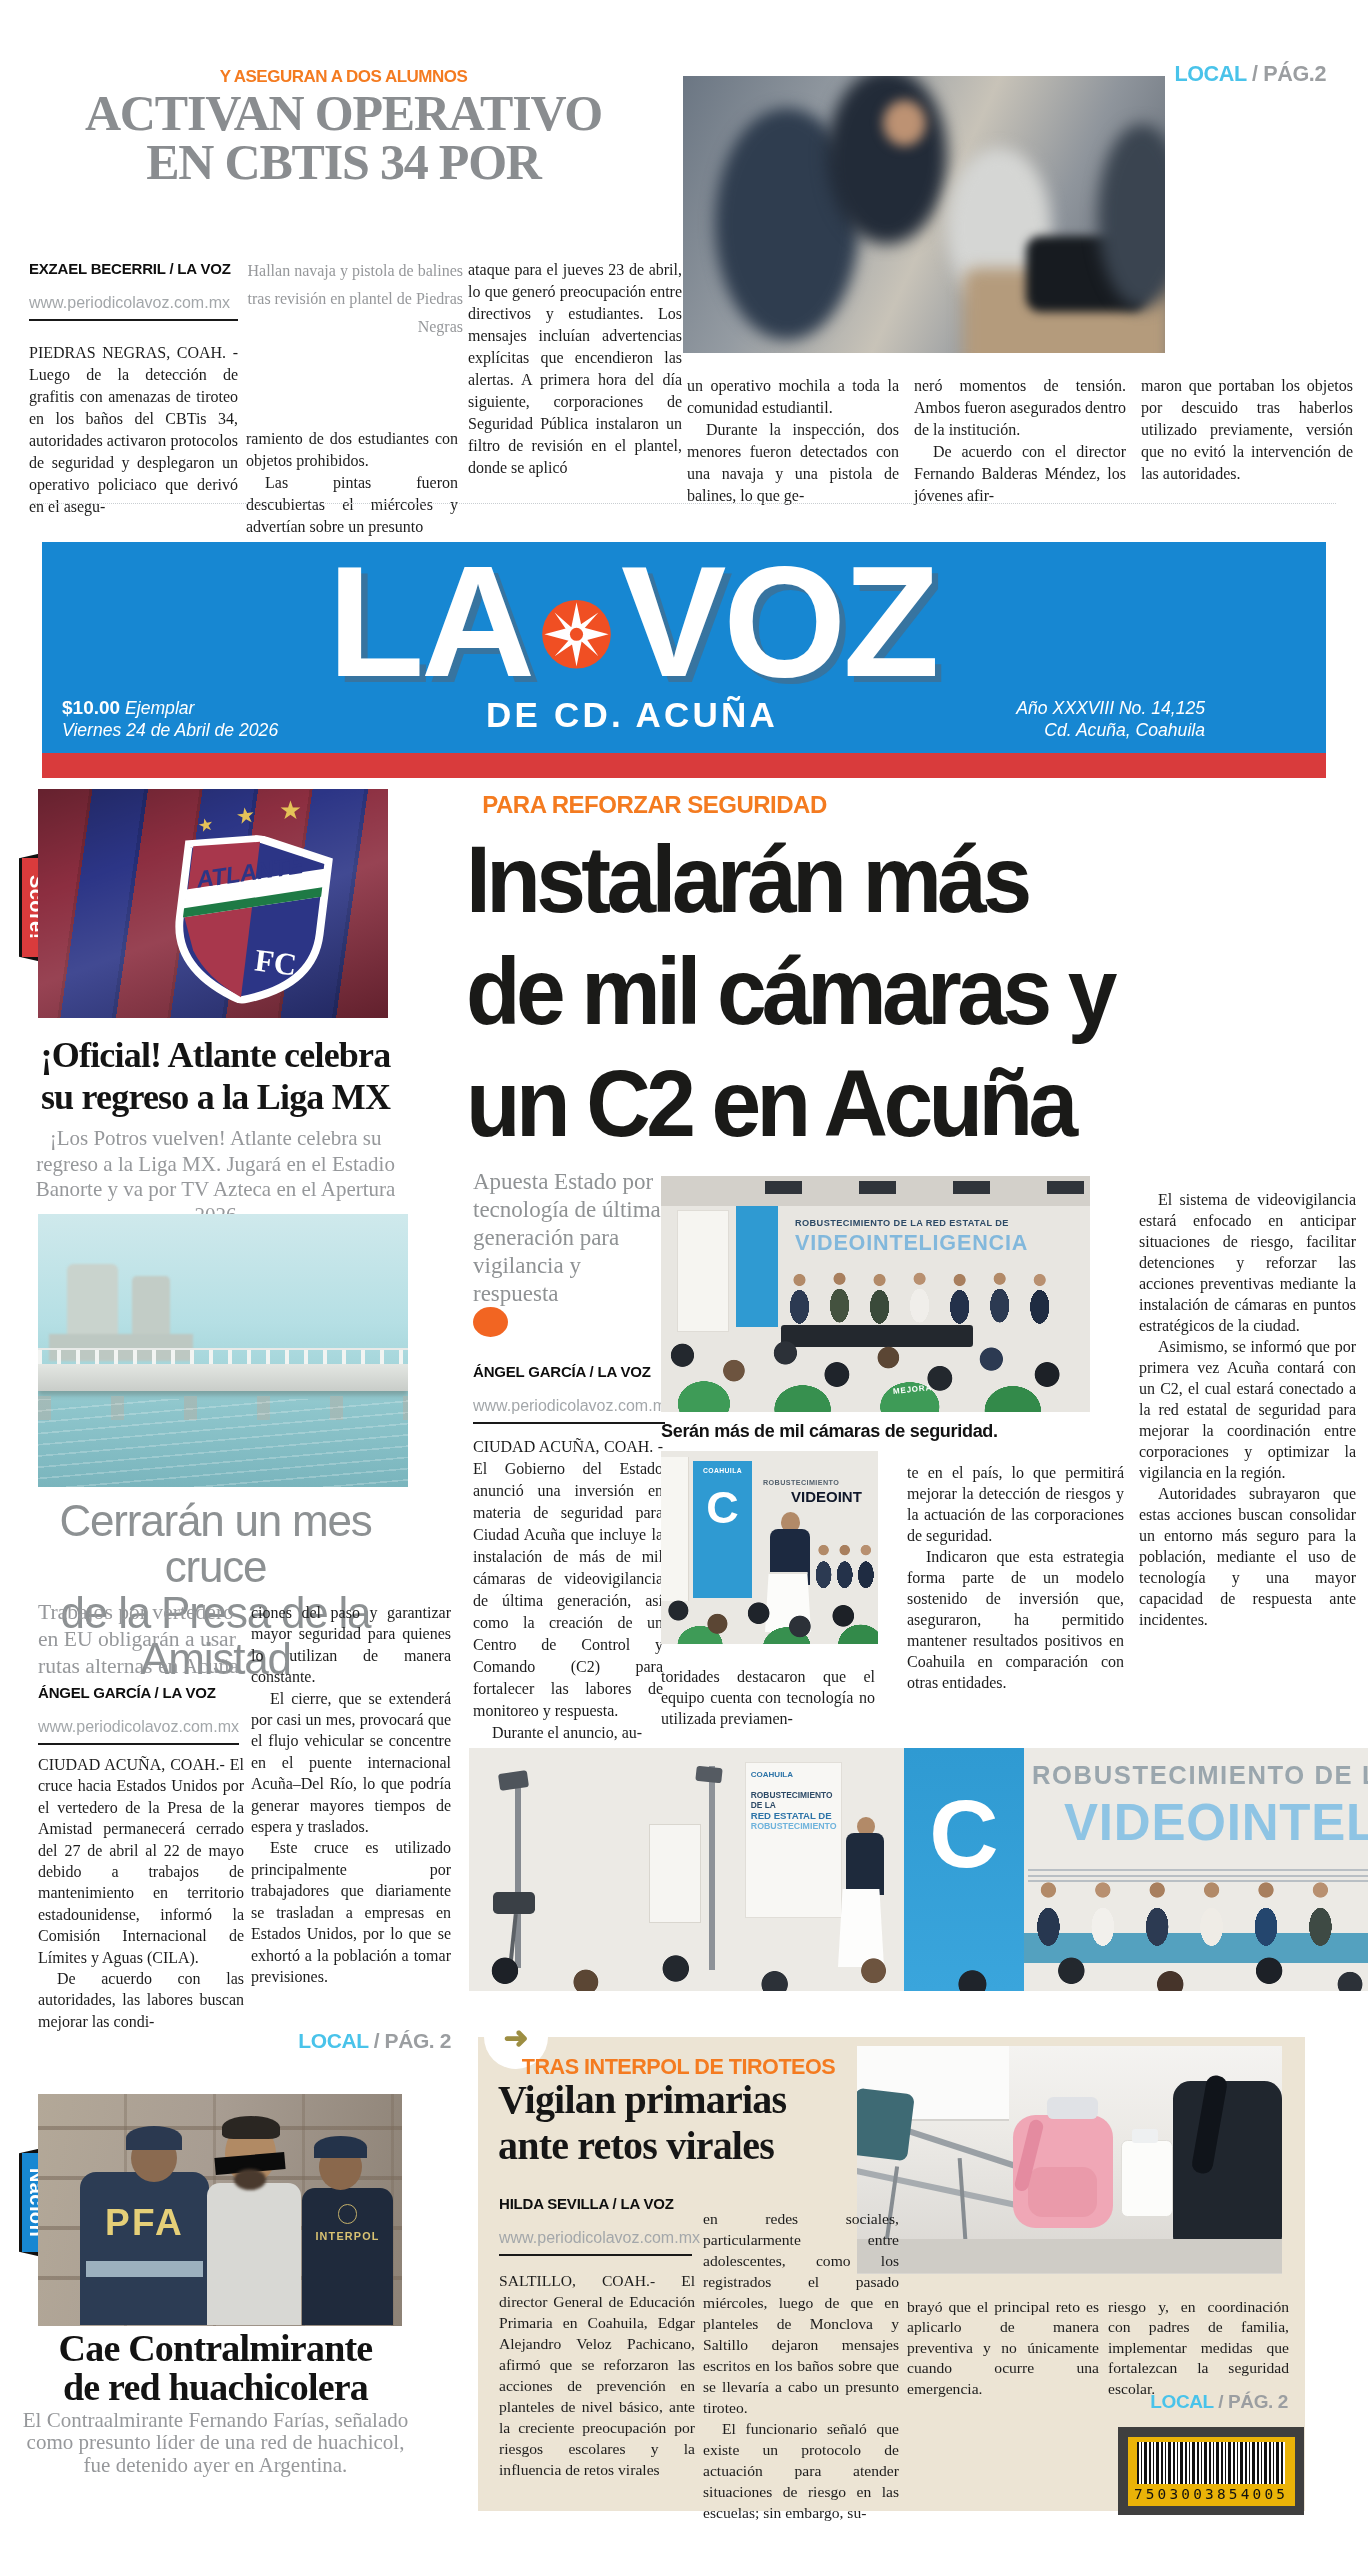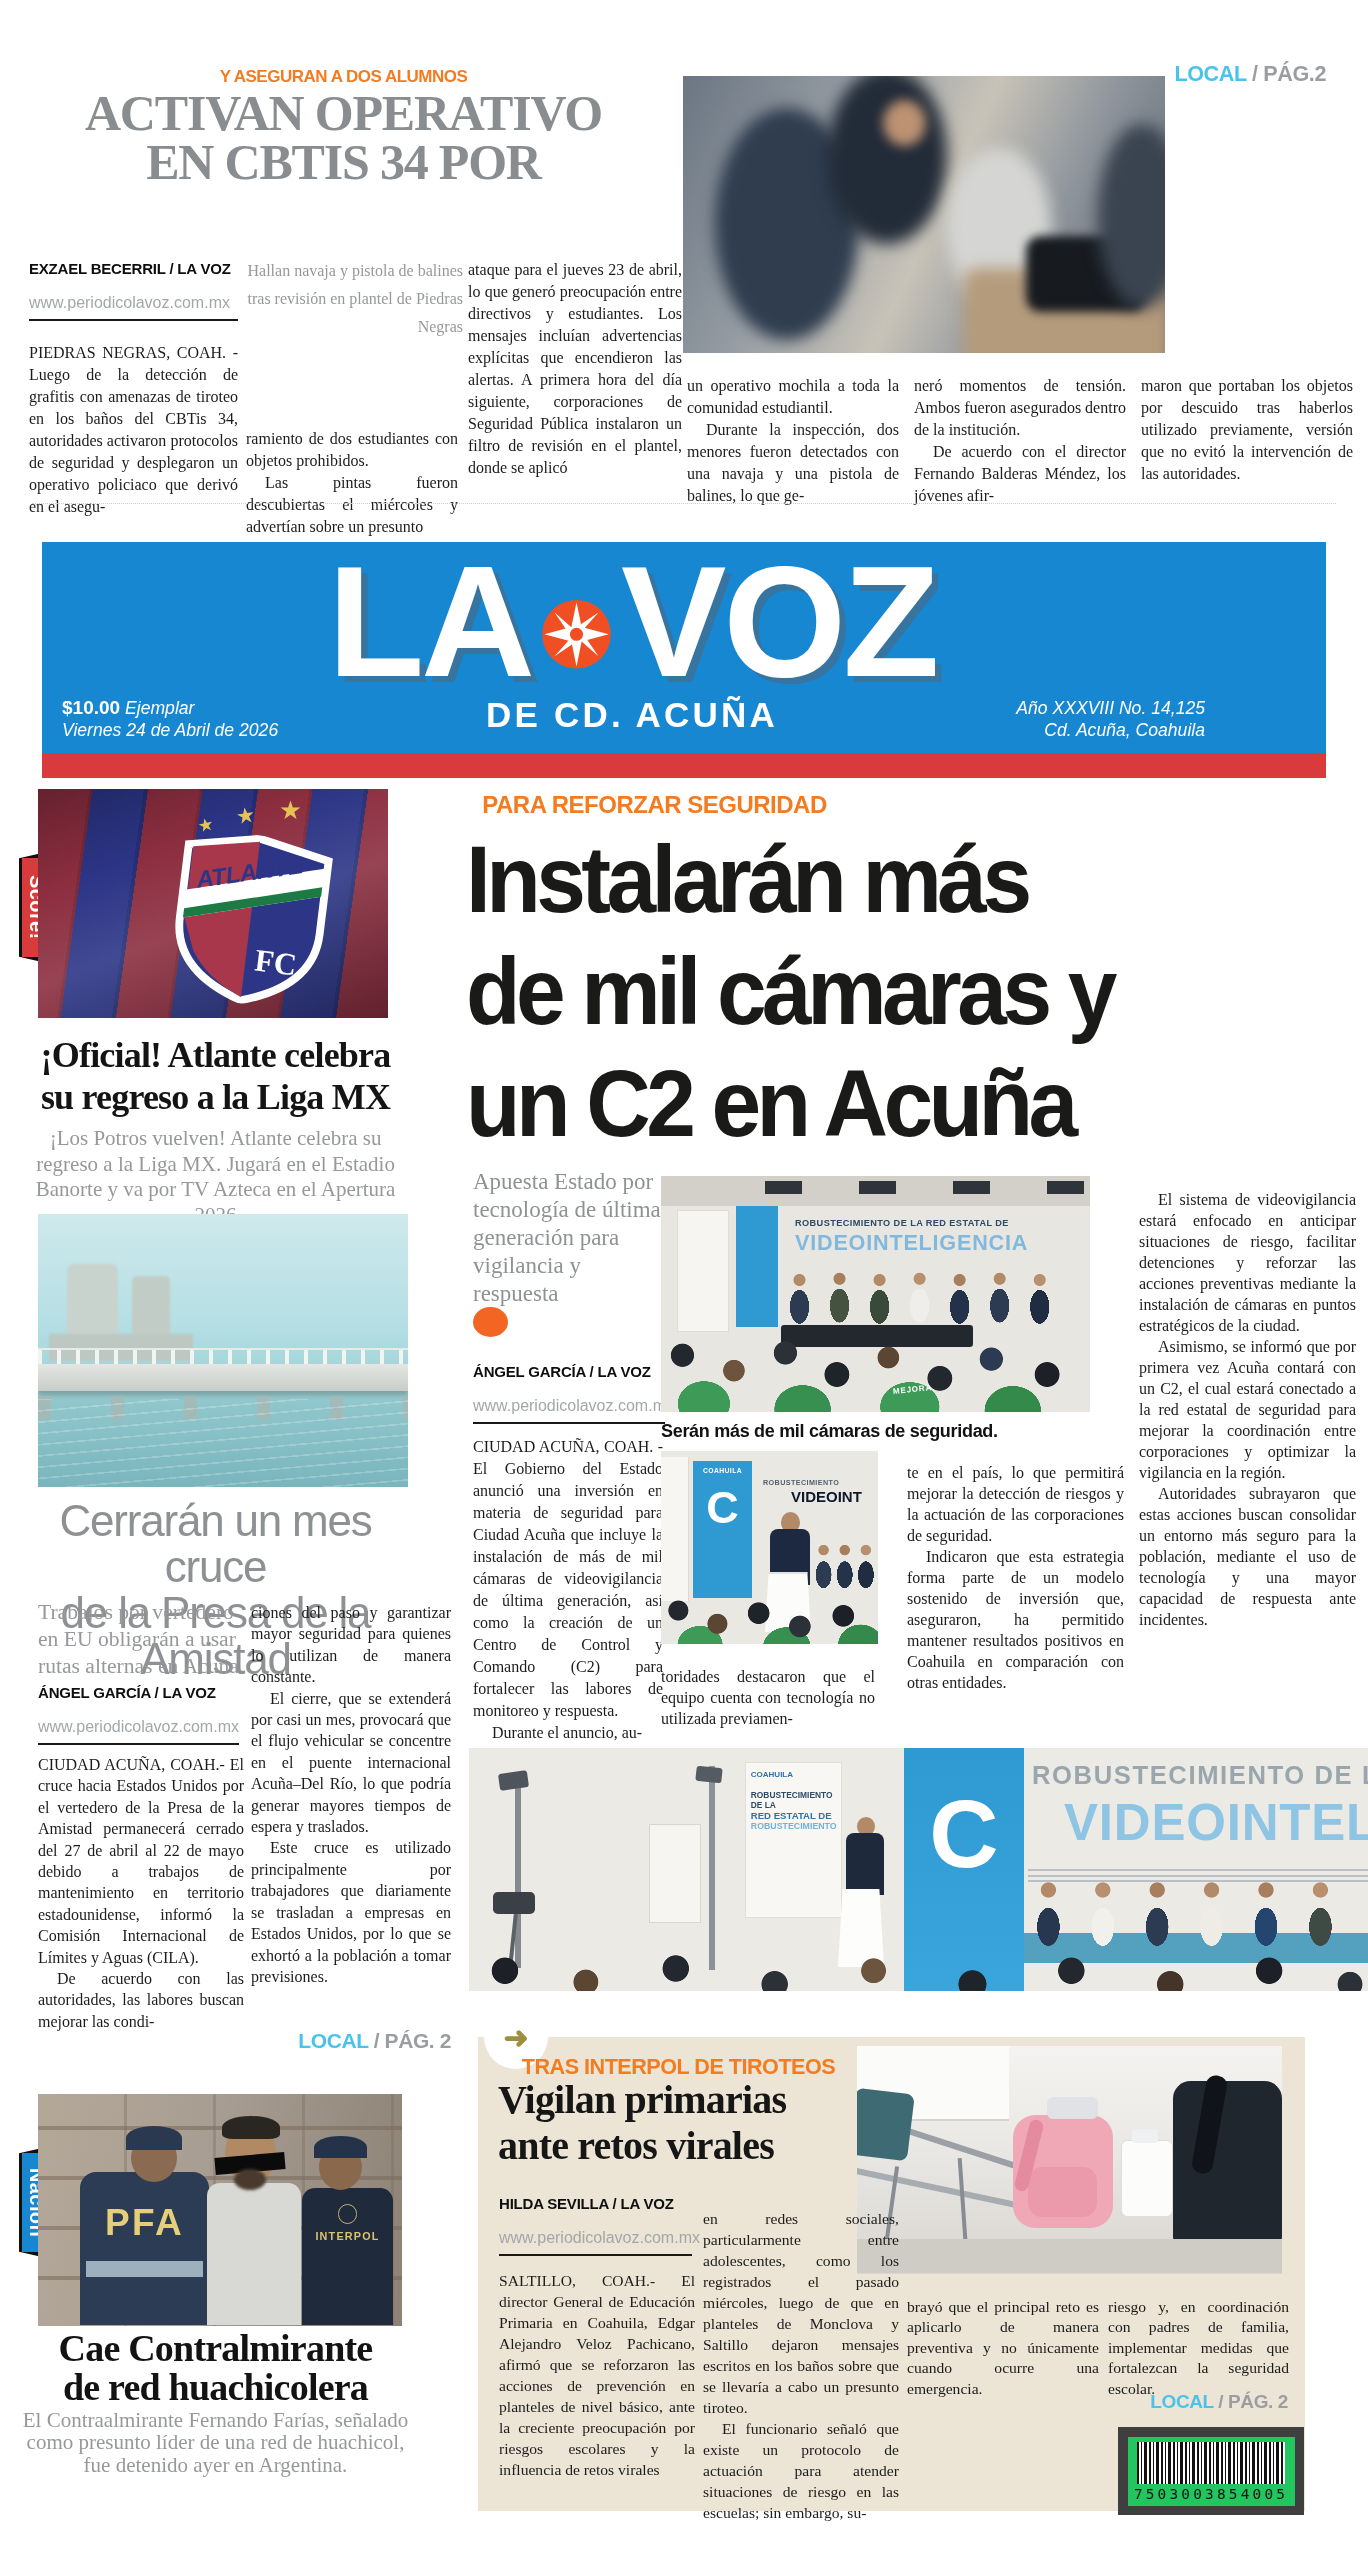"7503003854005" div { background: #22c55e -> #eab308 }
